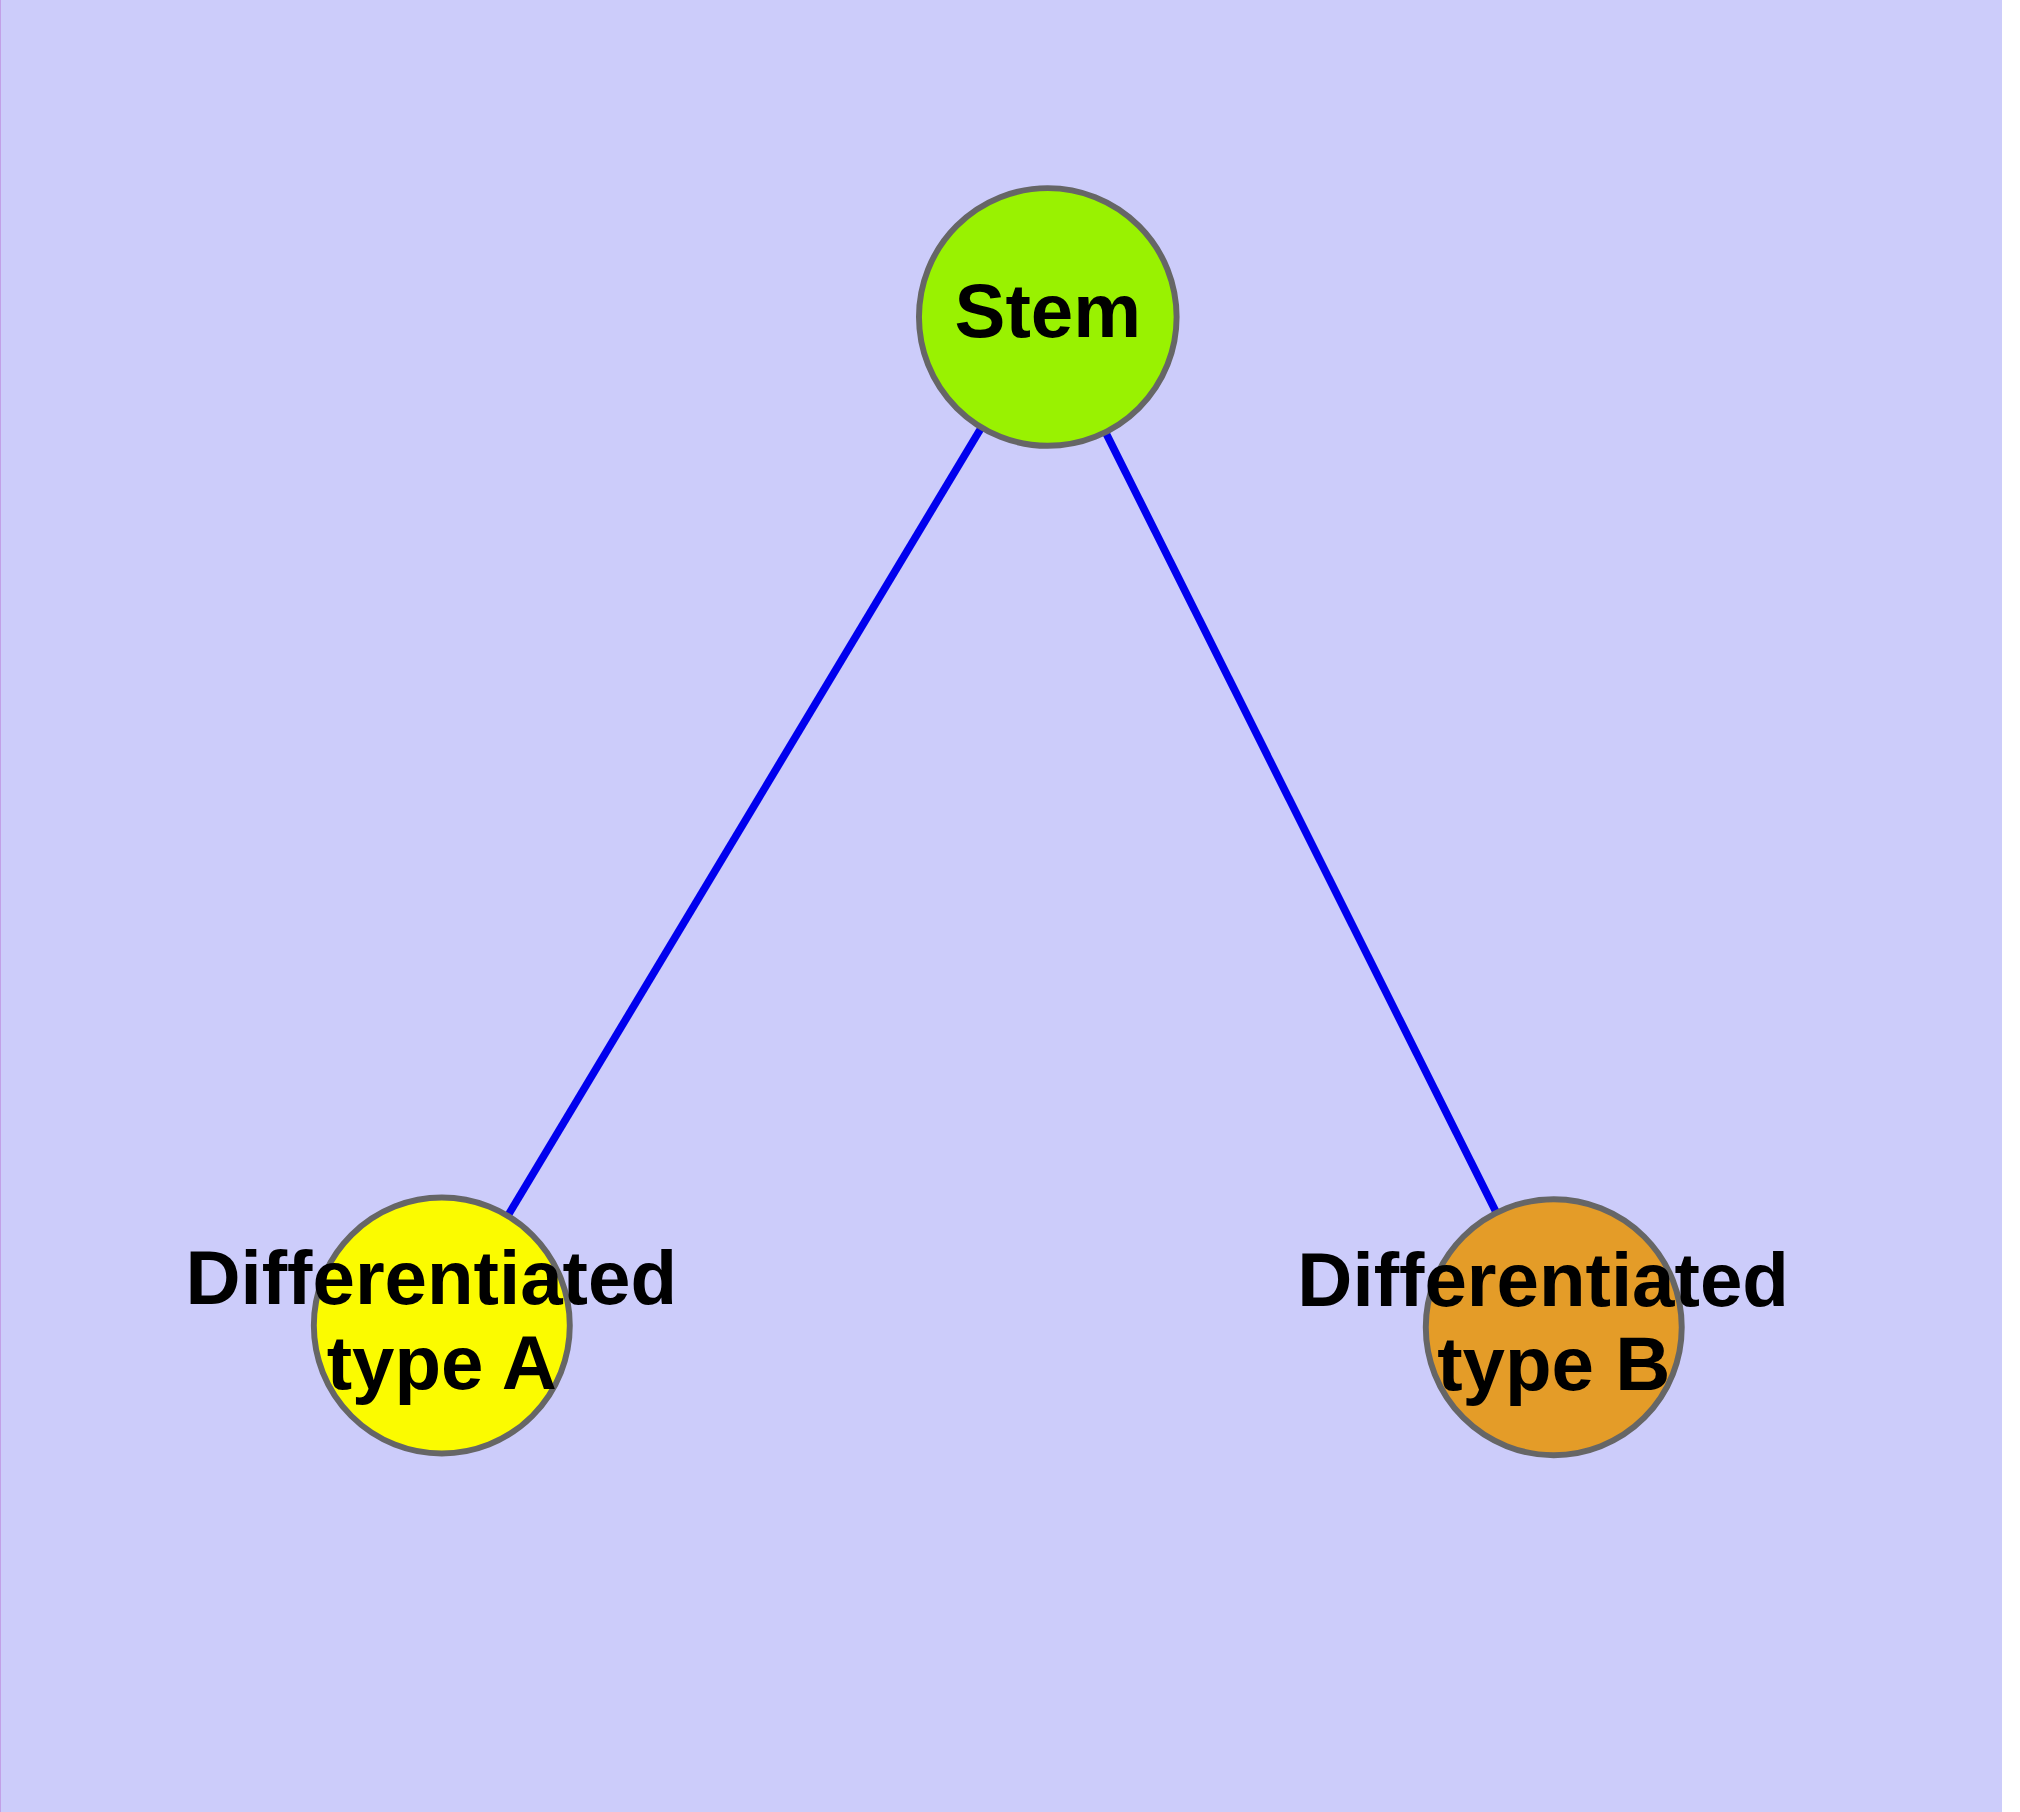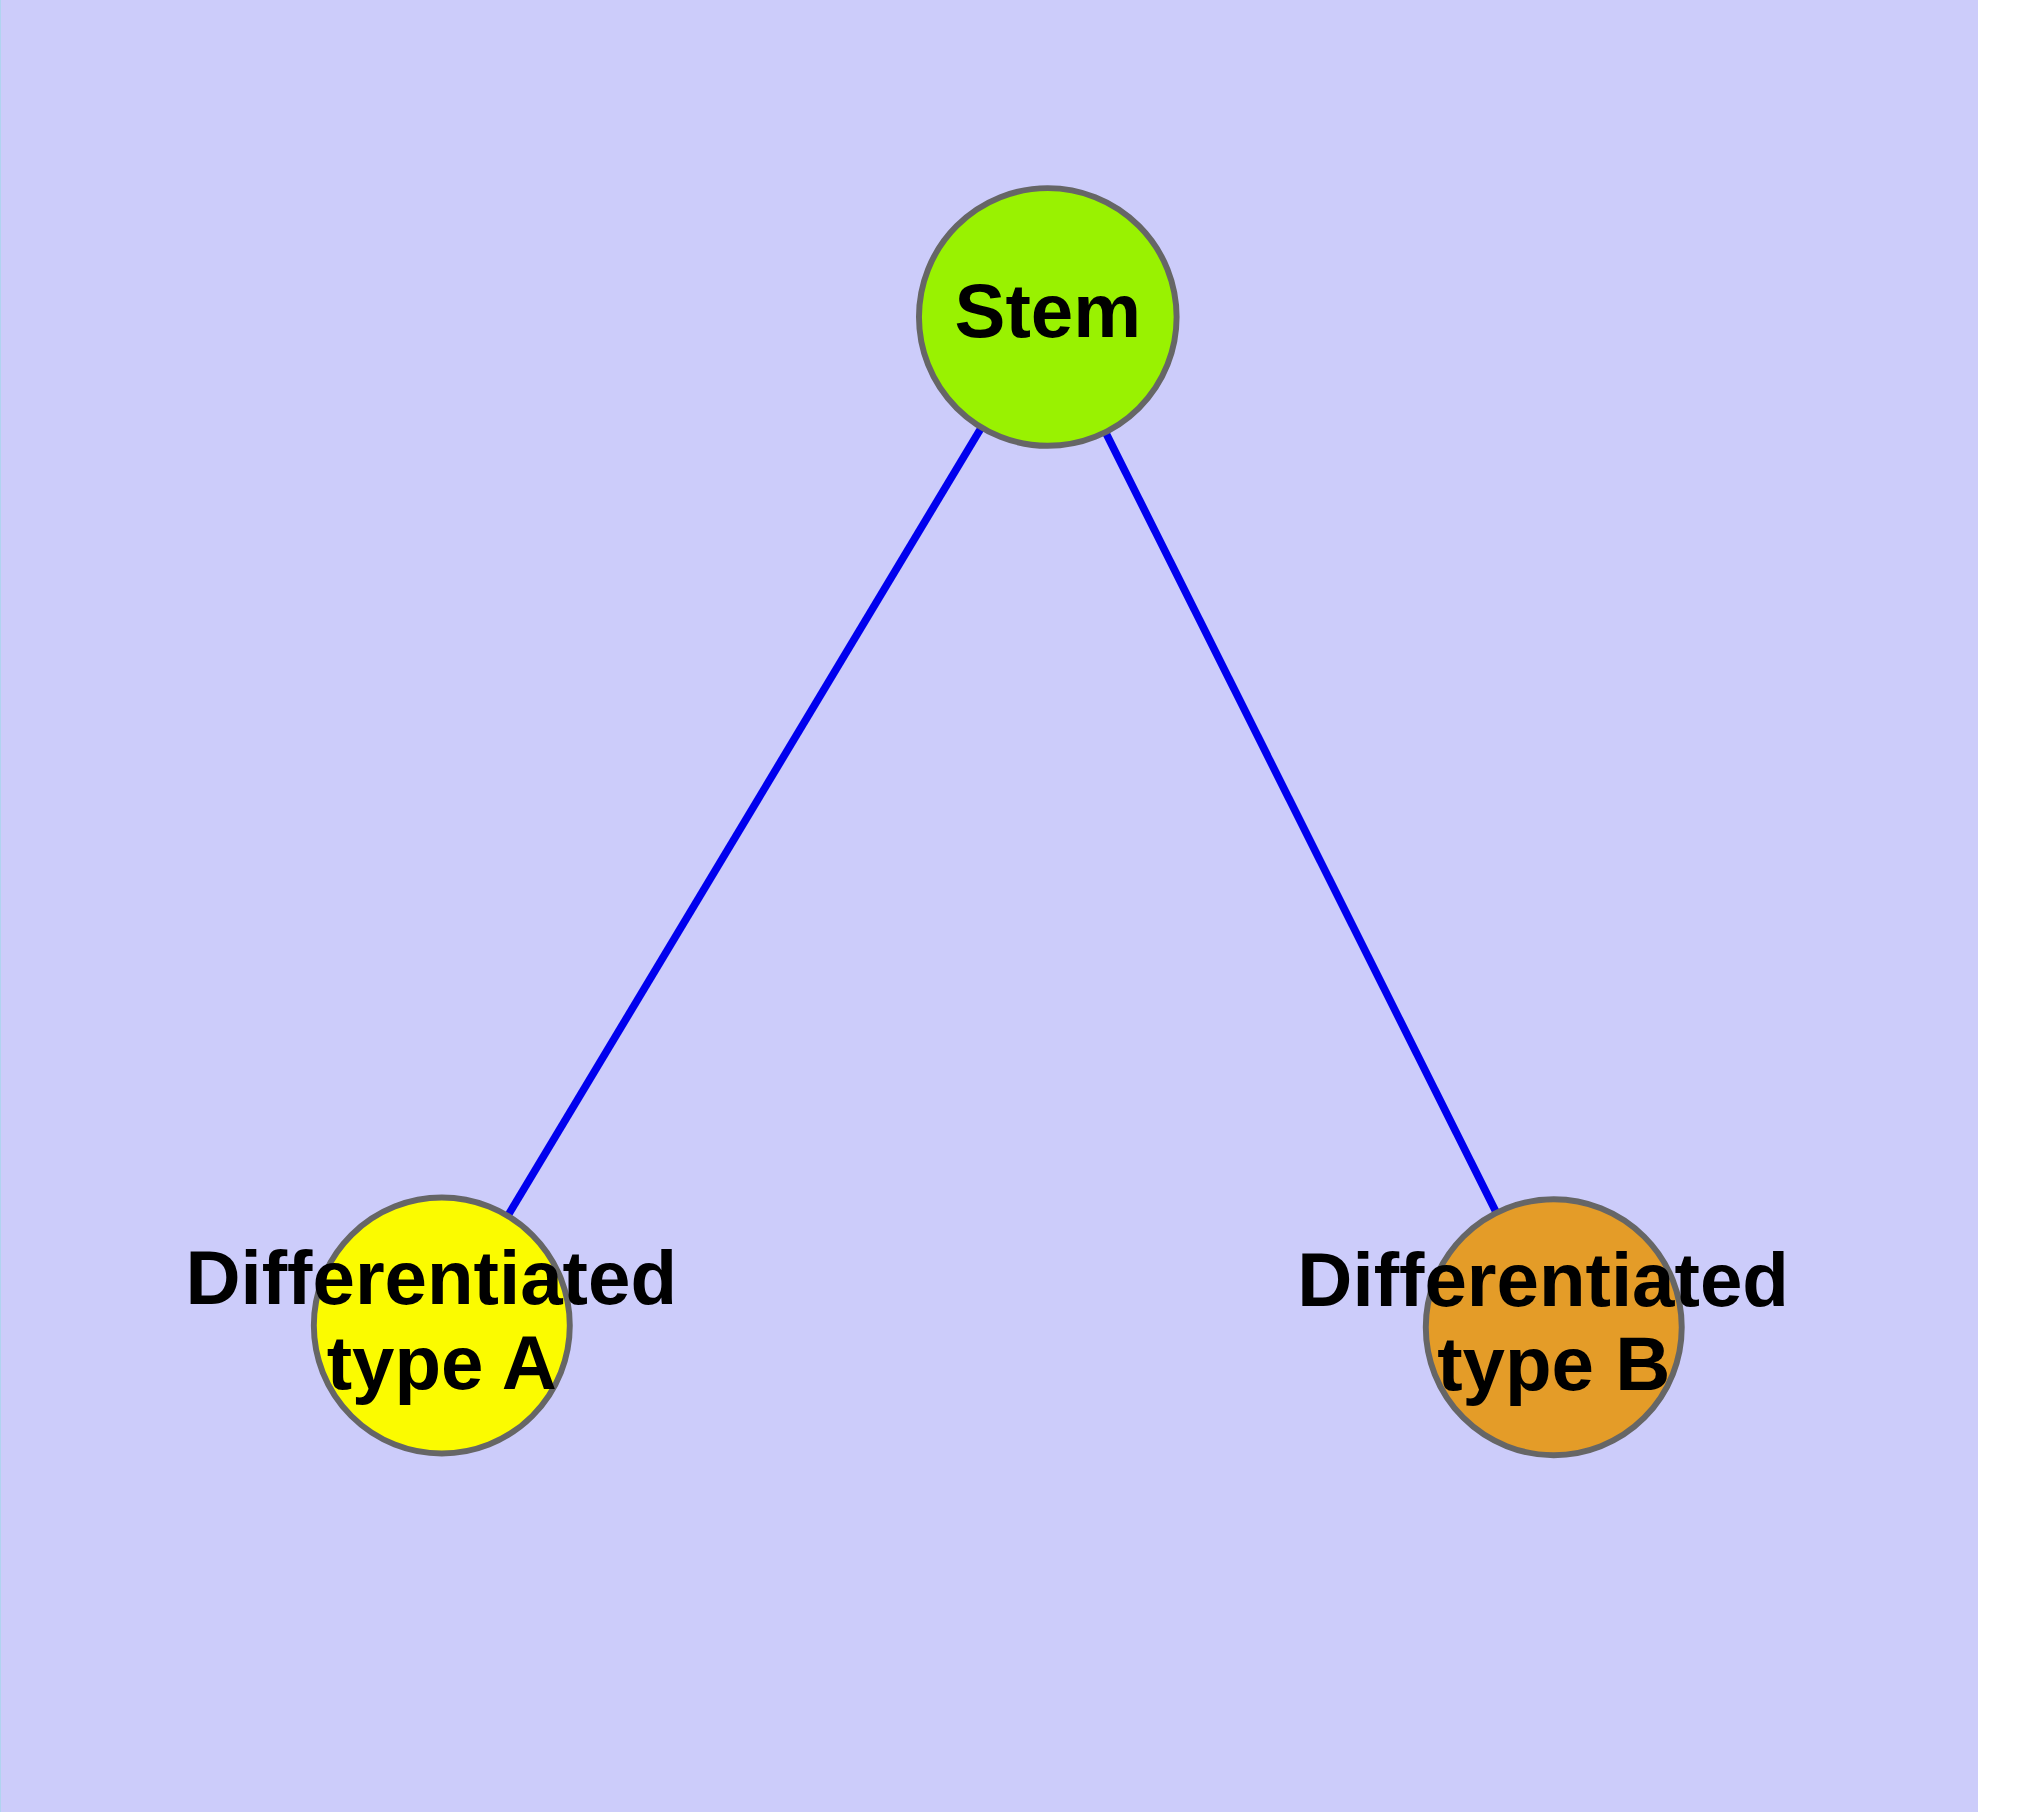"Stem" #canvas { background: #5eead4 -> #a21caf; padding-left: none -> 24px }
